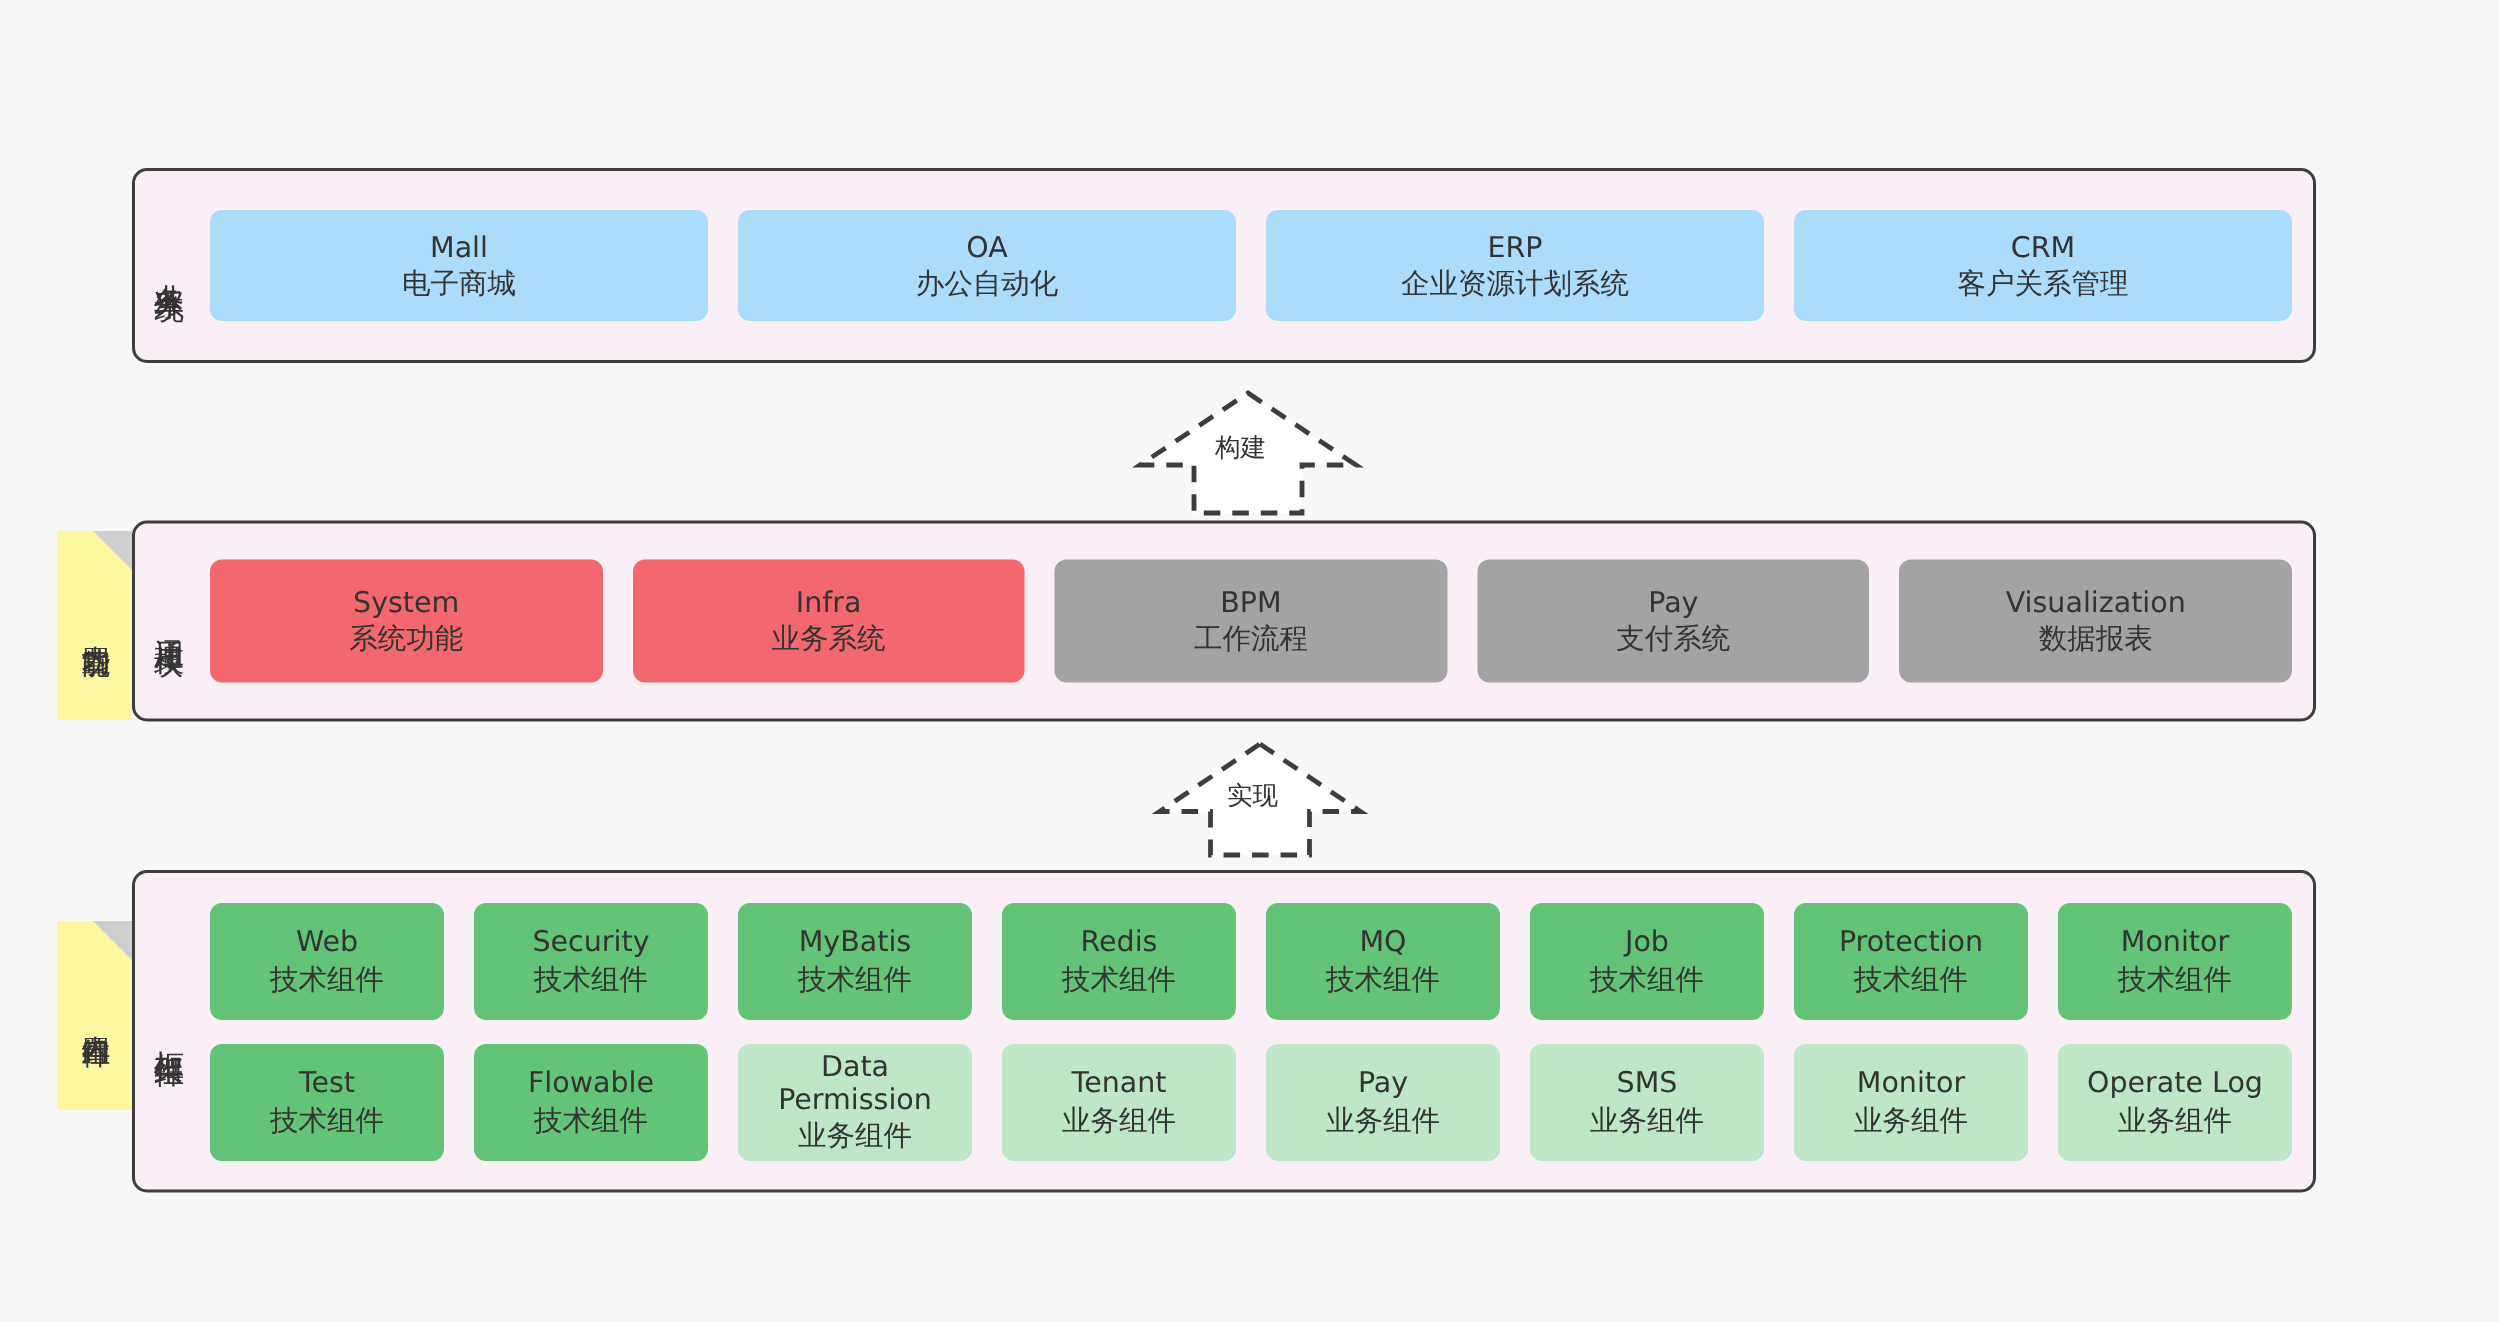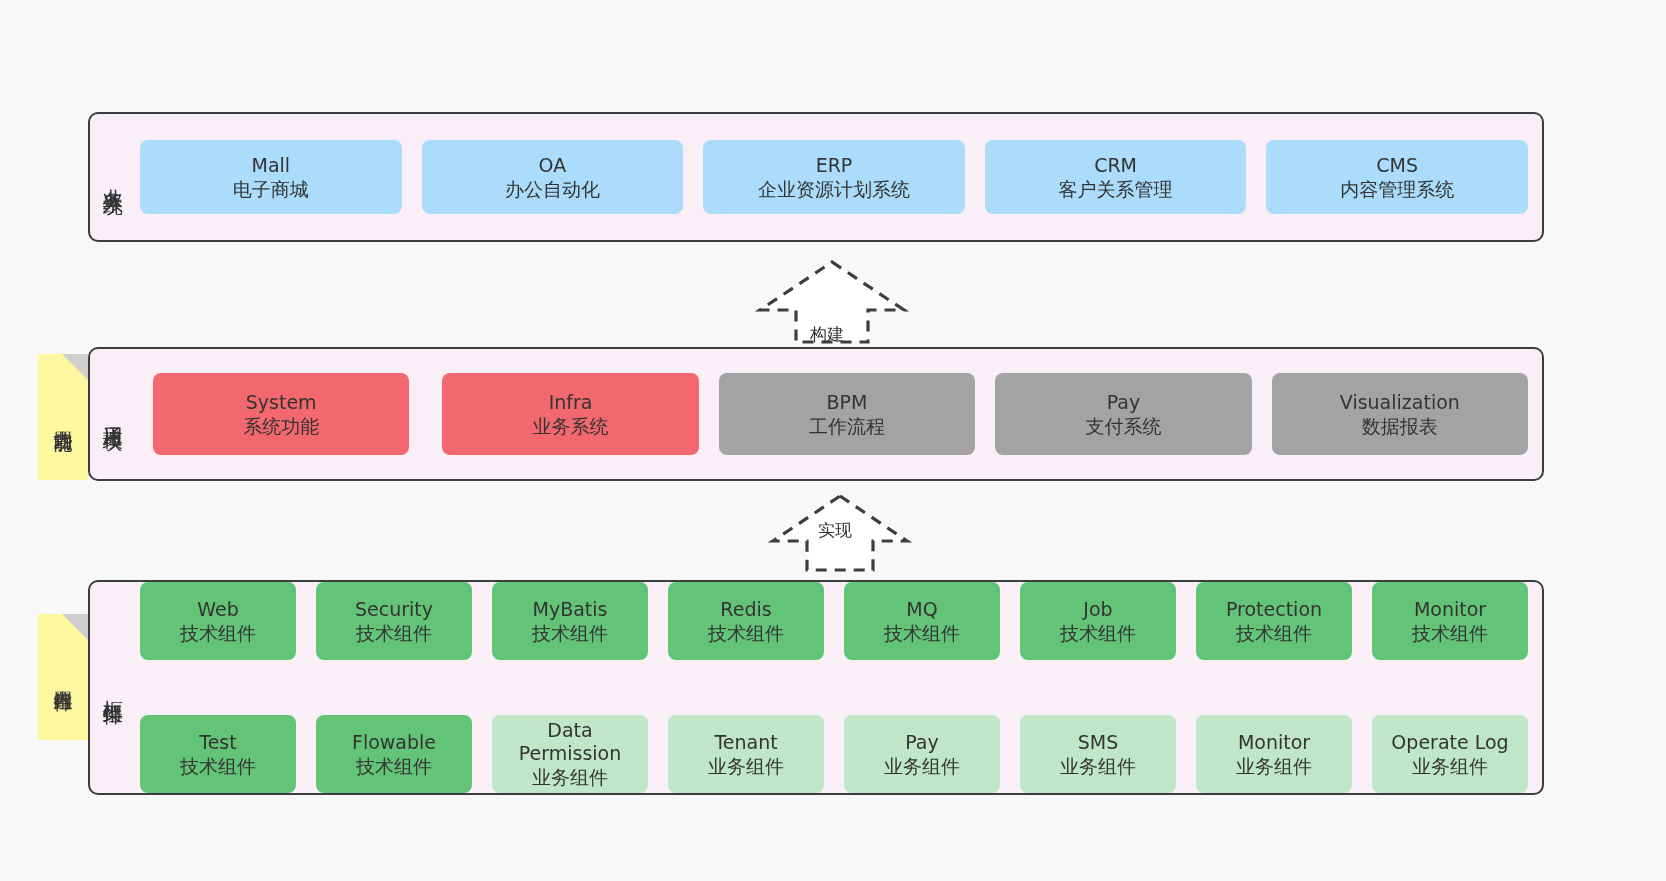"CMS" div.card { html: <div> <span>CMS</span> <span>内容管理系统</span> </div> -> none }
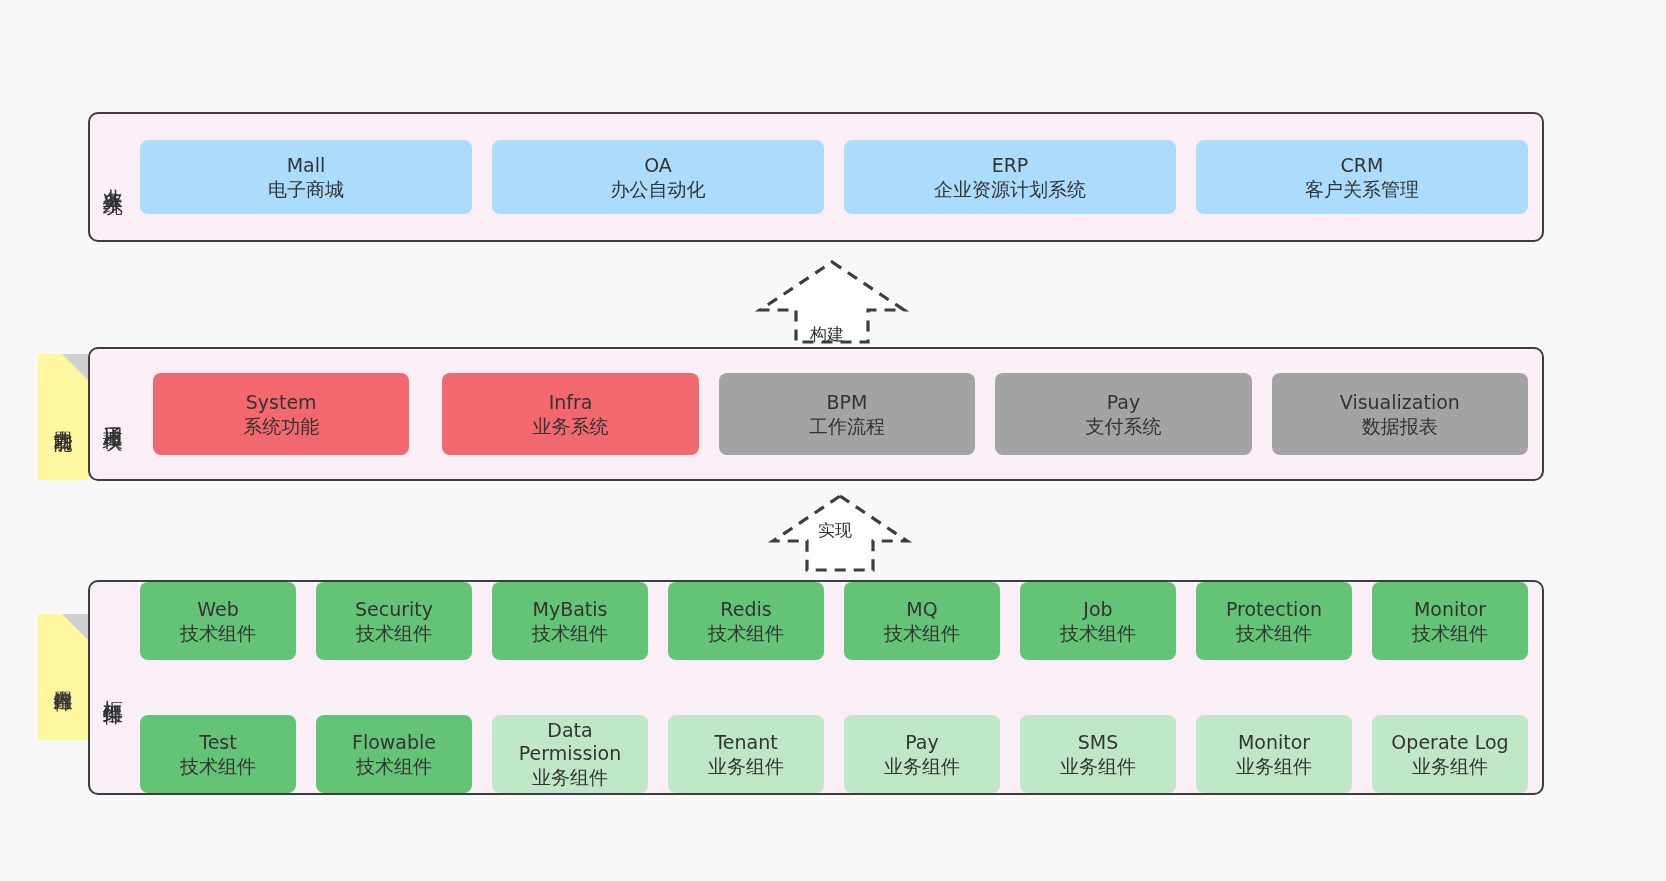"构建" span.arrow-label { margin-top: 36px -> none }
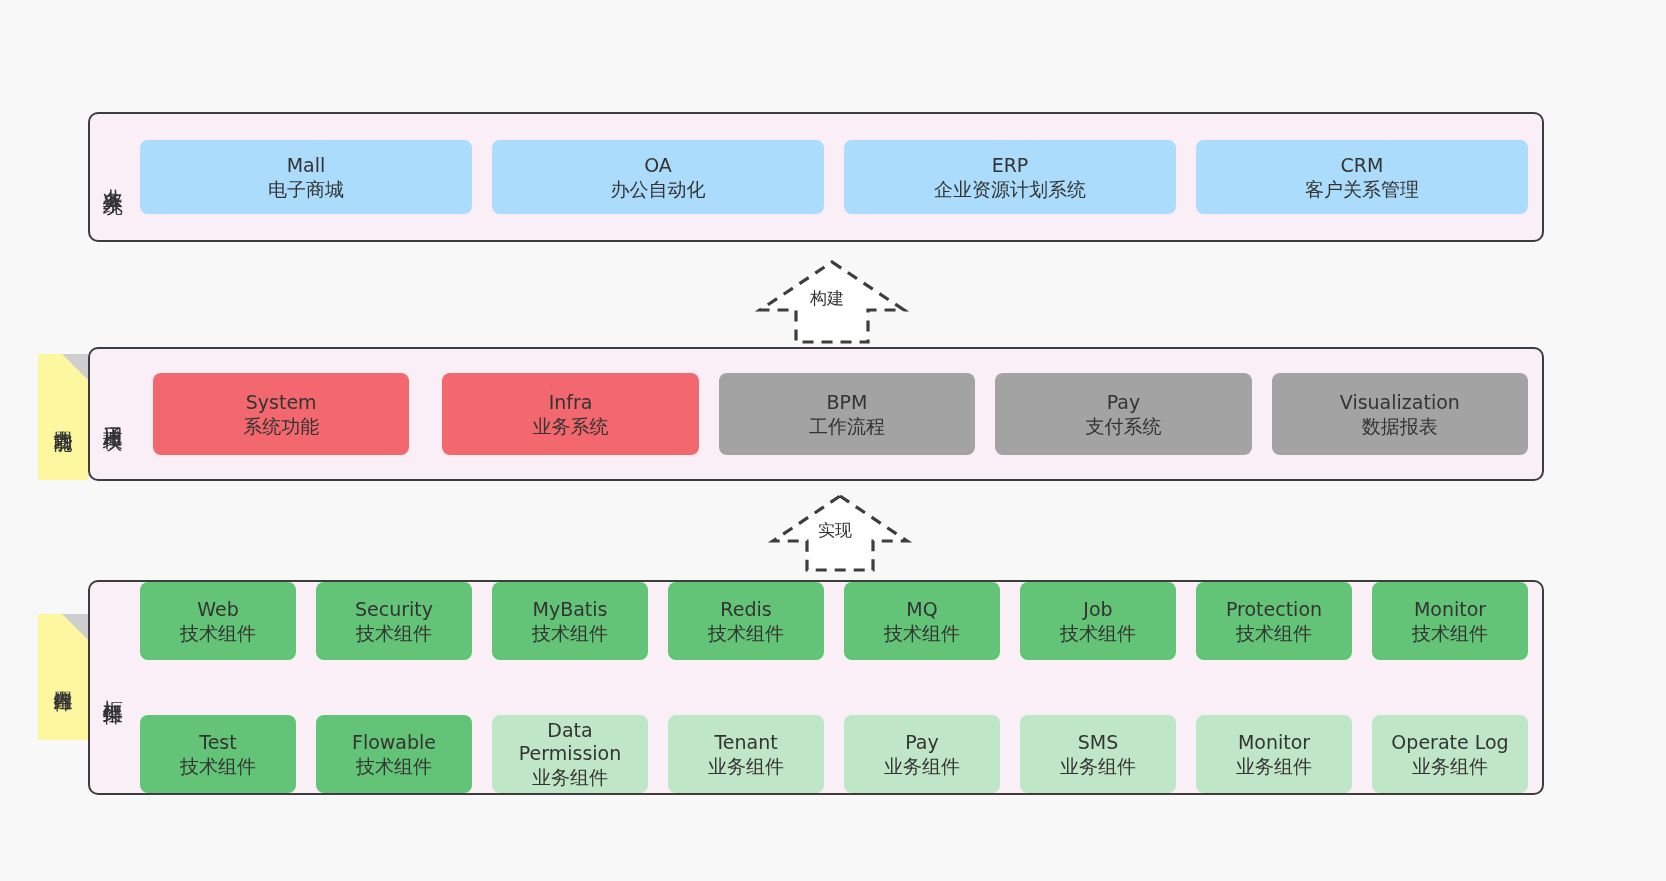"System" .c-red { margin-left: 13px -> none }
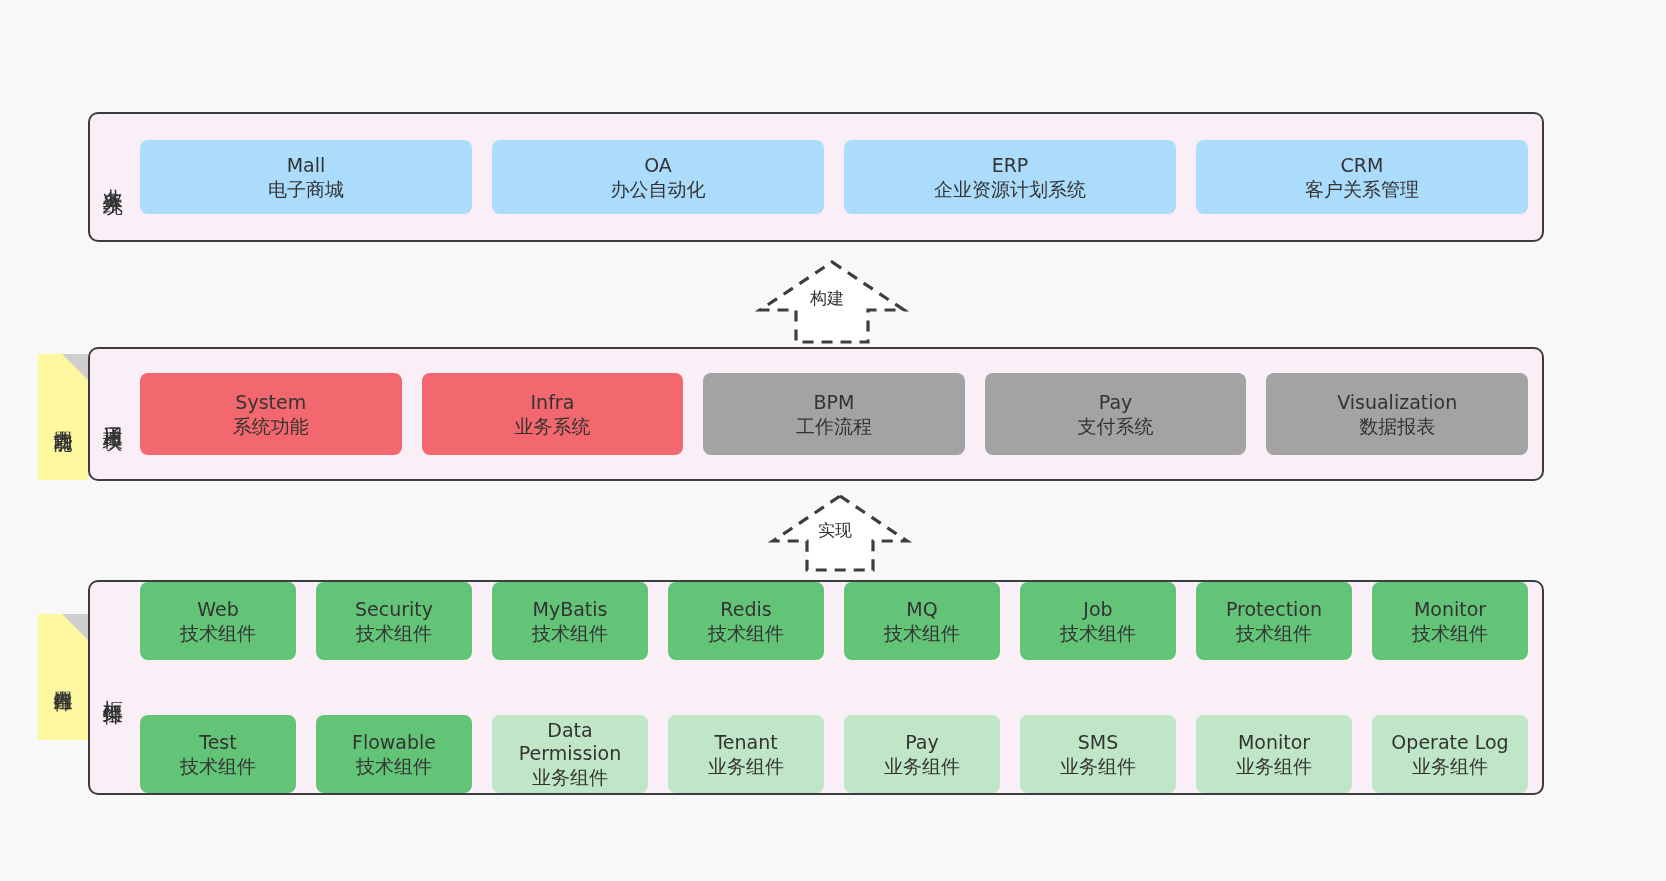"Web" div.section-body { justify-content: space-between -> none }
